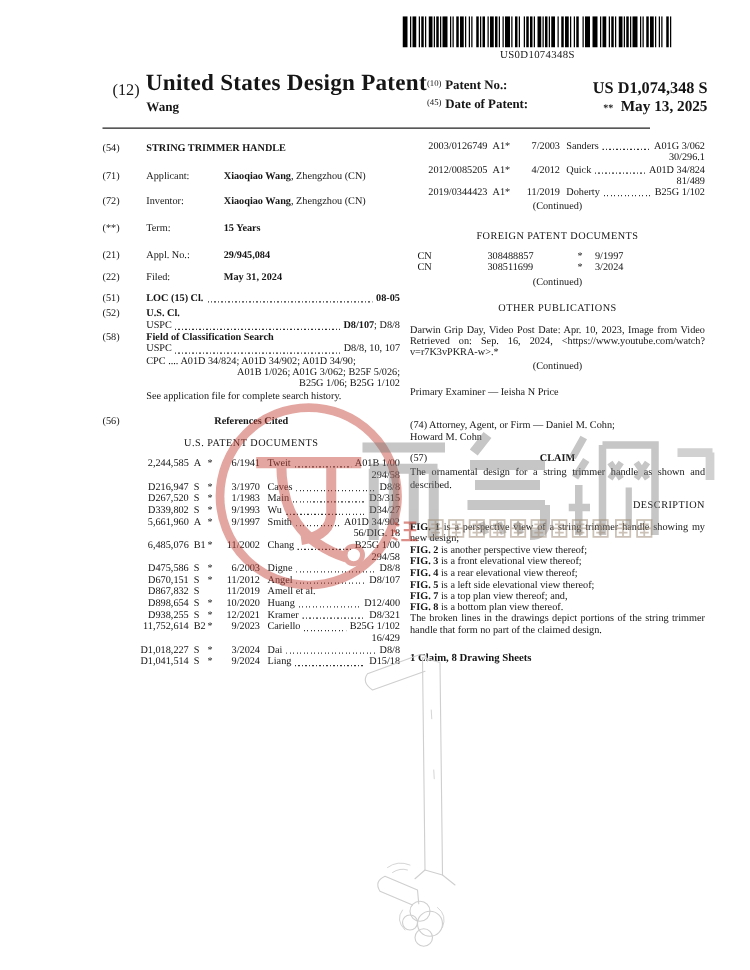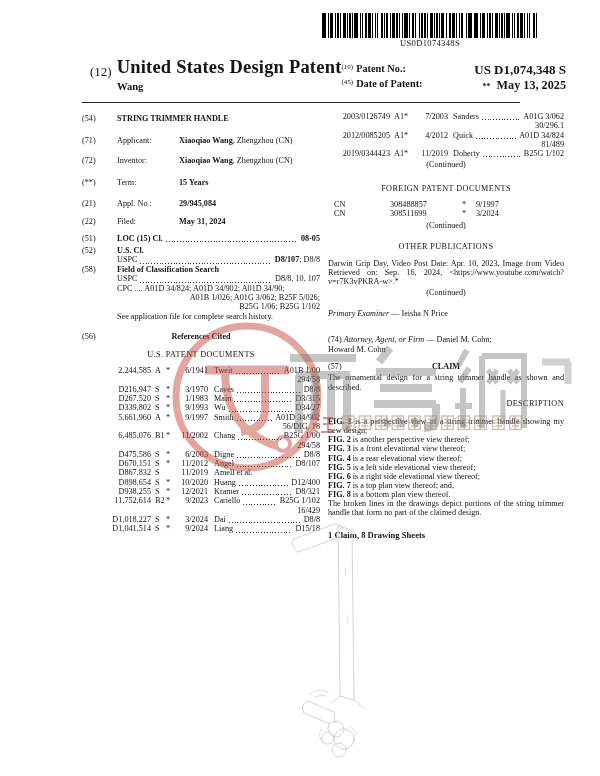"Primary Examiner" .ital { font-style: italic -> none }
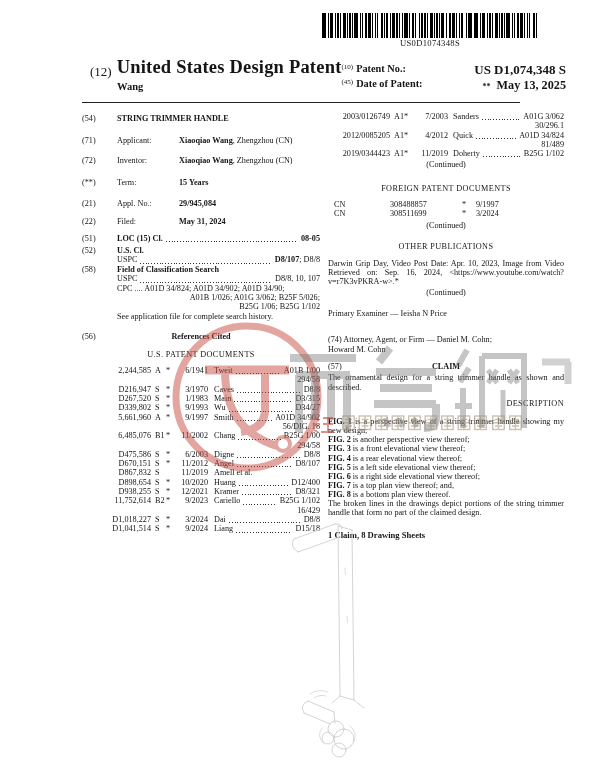"FIG. 6 is a right" div.fig-line { html: <div><span>FIG. 6</span><span> is a right side elevational view thereof;</span></div> -> none }
